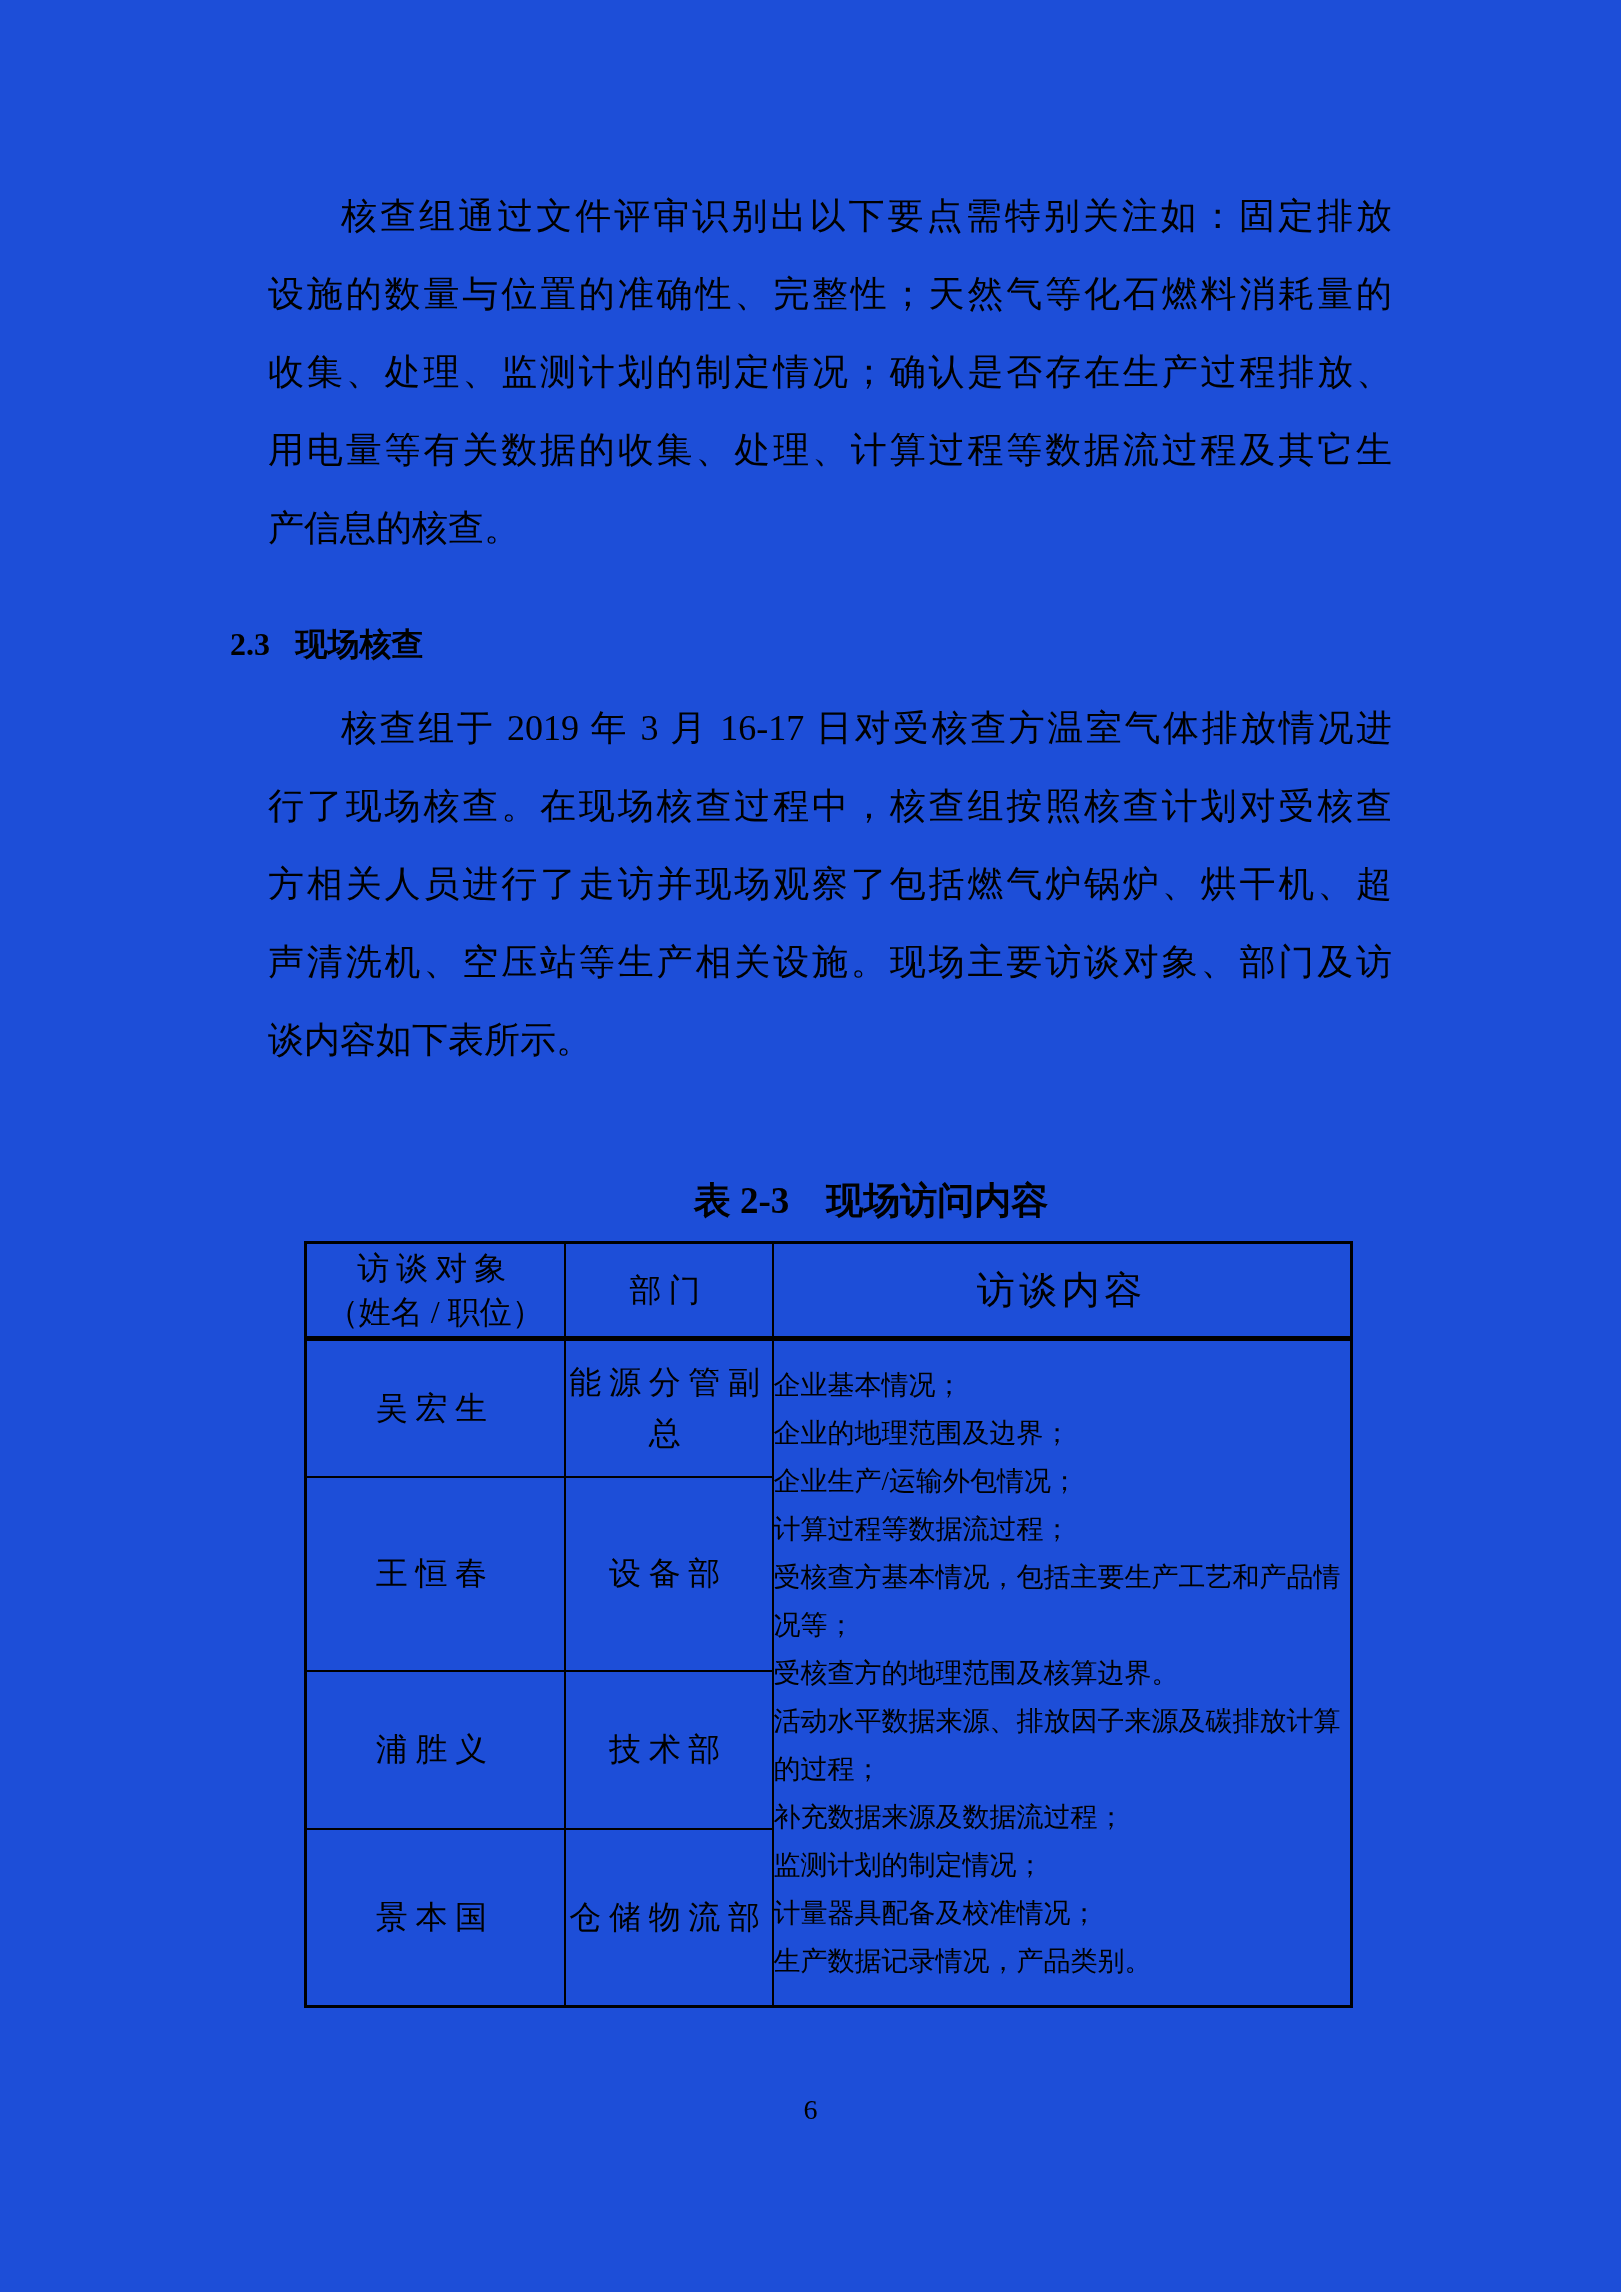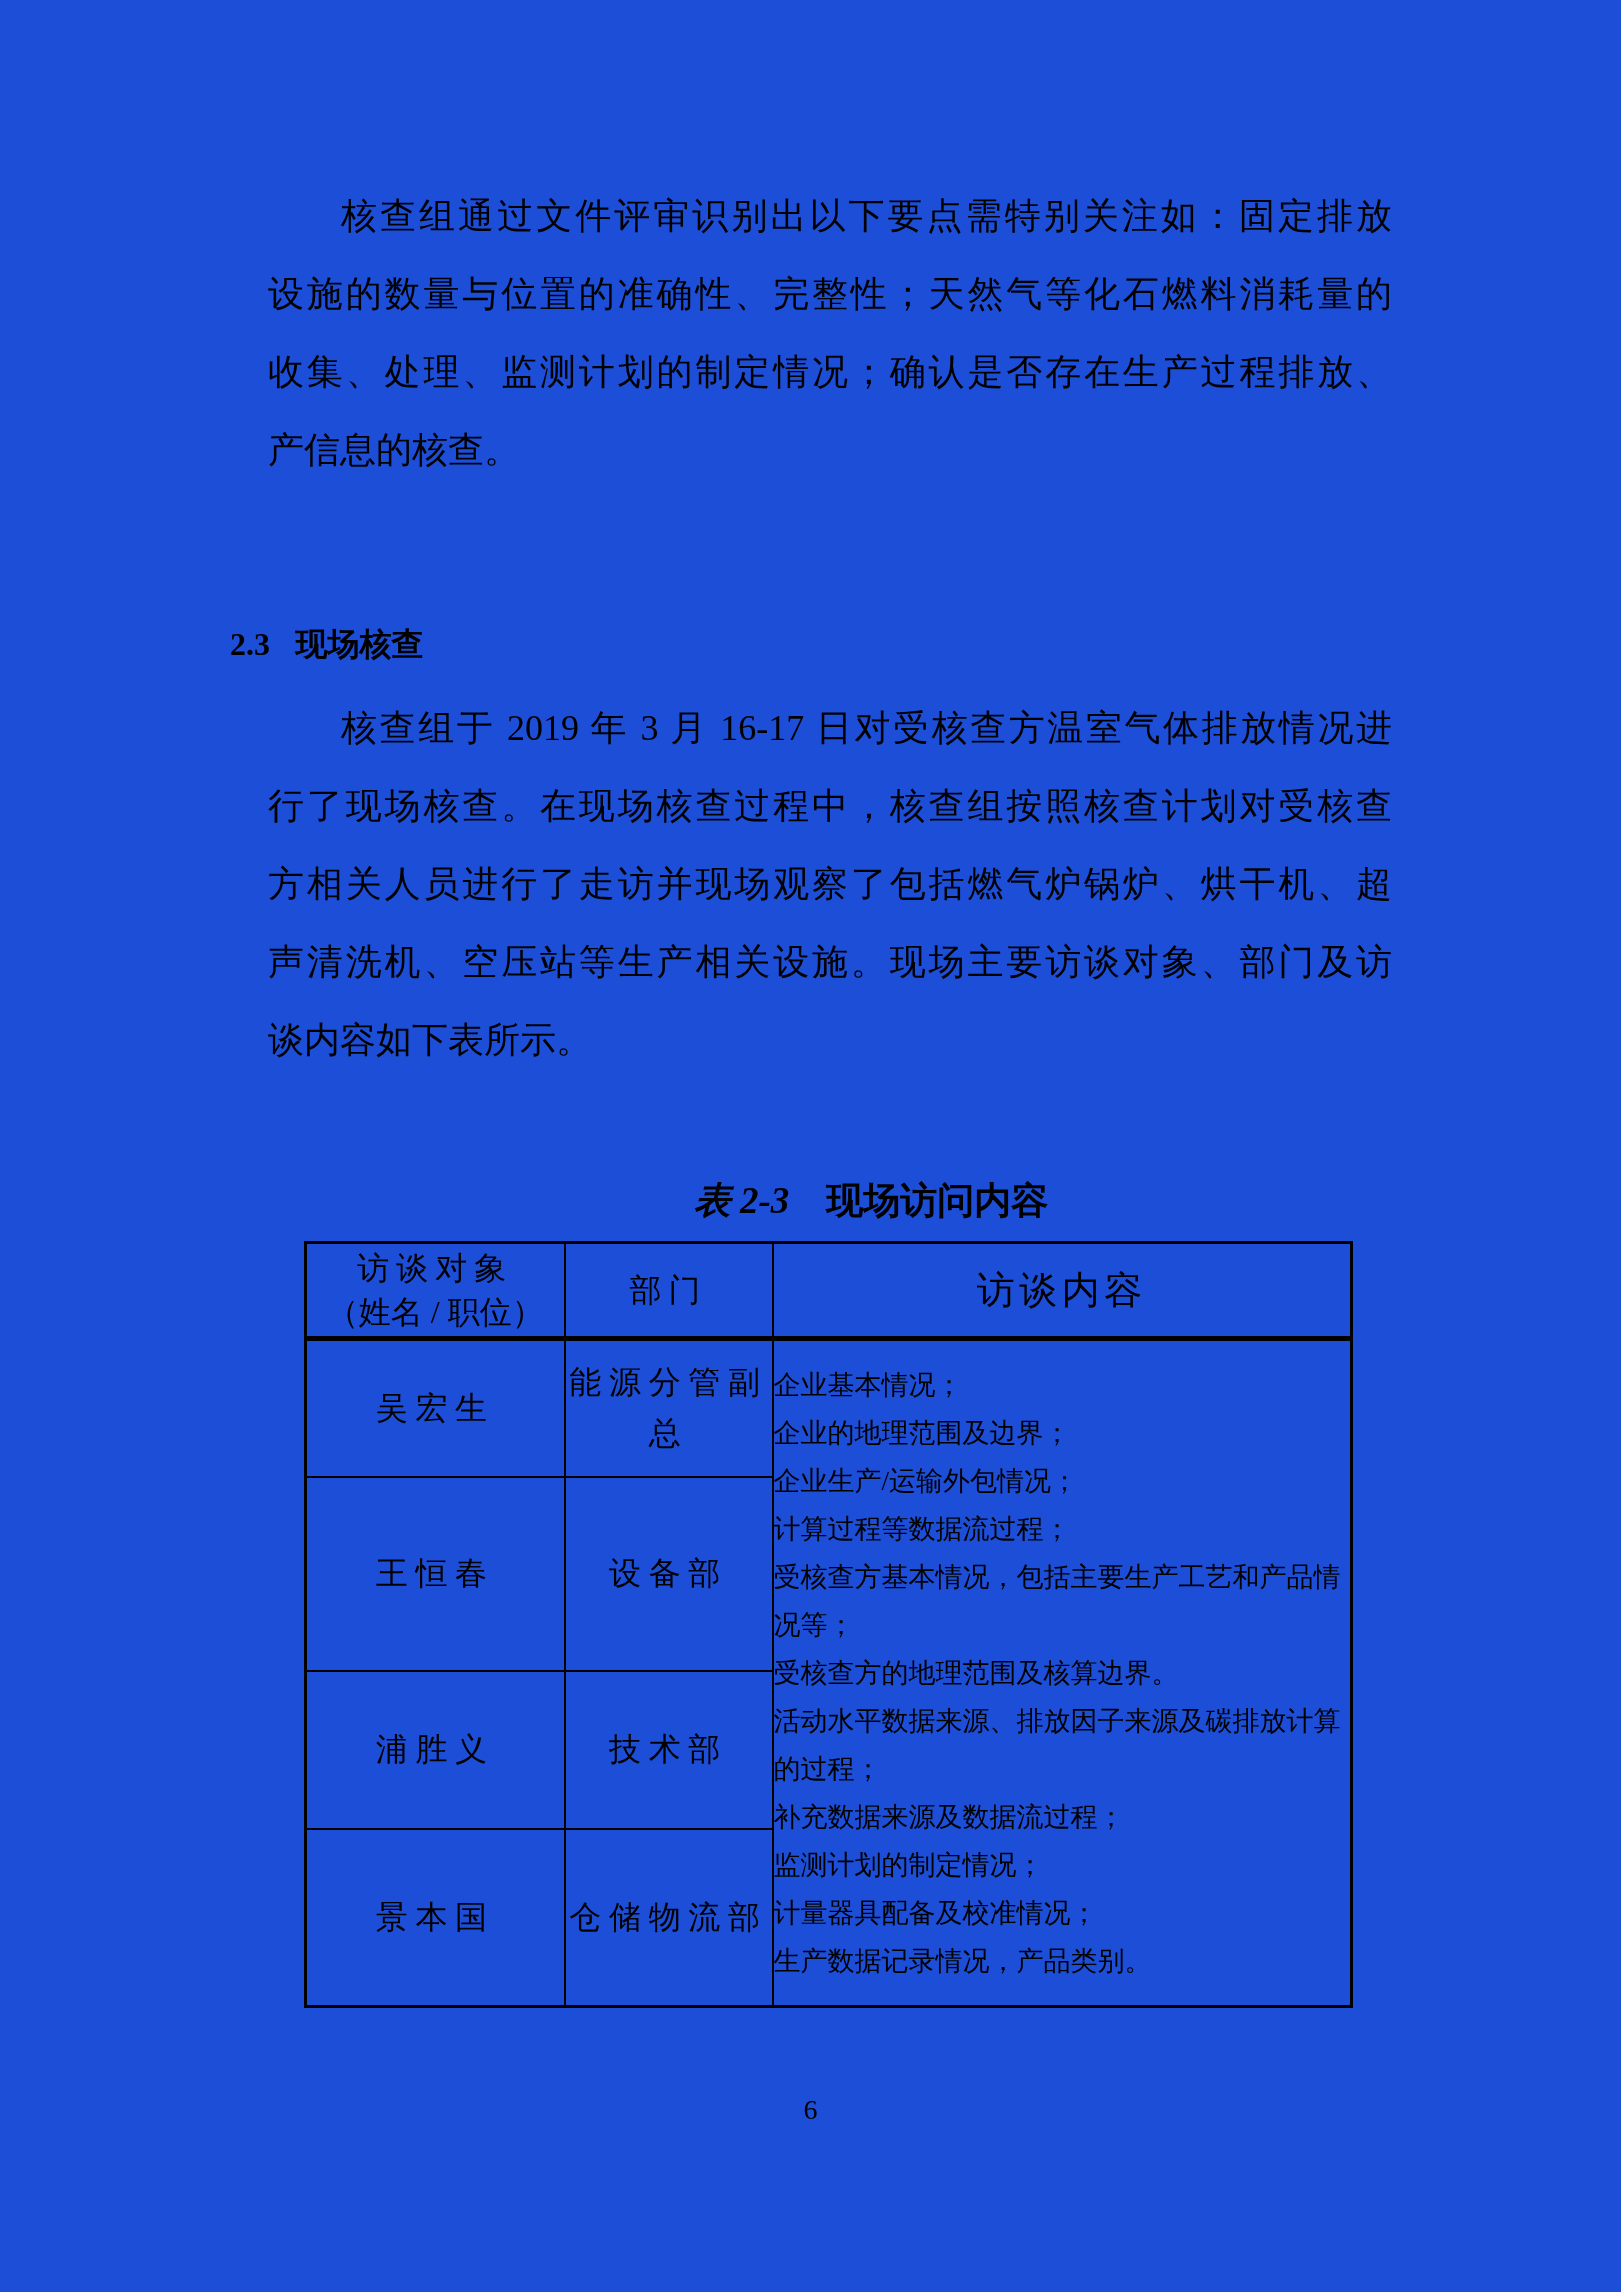"用电量等有关数据的收集、处理、计算过程等数据流过程及其它生" div.line { html: none -> <div>用电量等有关数据的收集、处理、计算过程等数据流过程及其它生</div> }
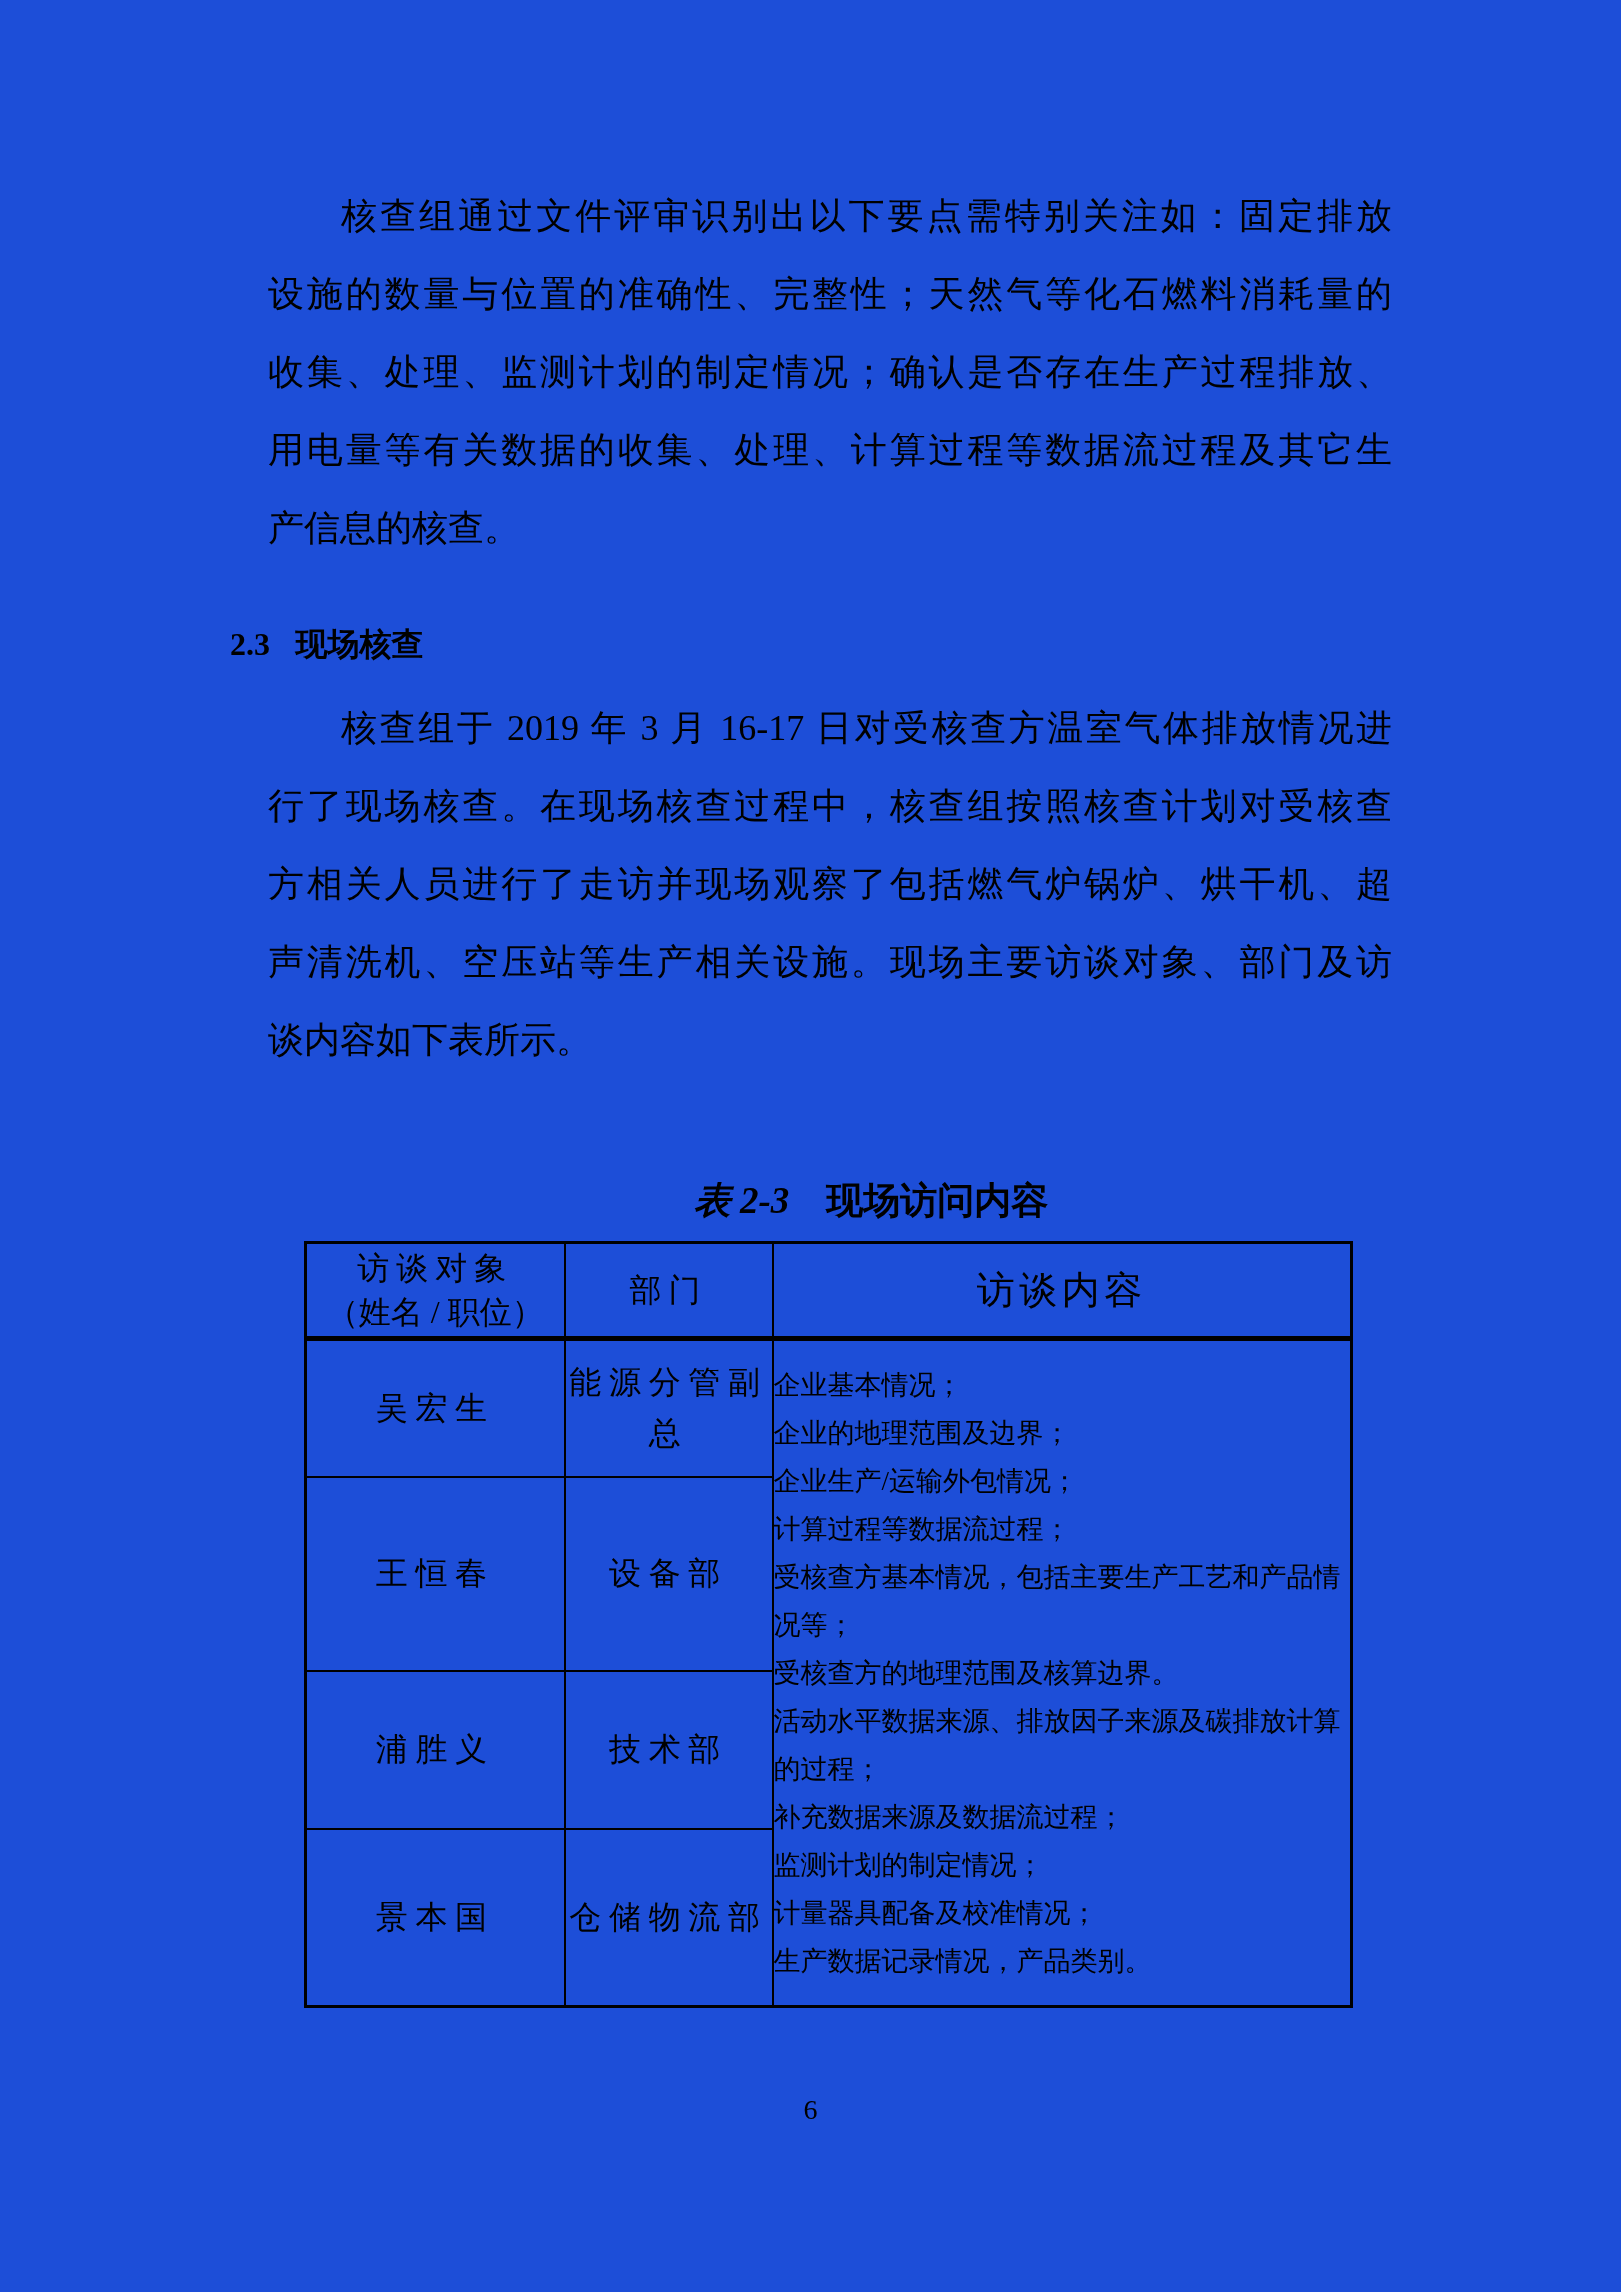"表 2-3" .table-caption .cap-label { font-style: italic -> none }
